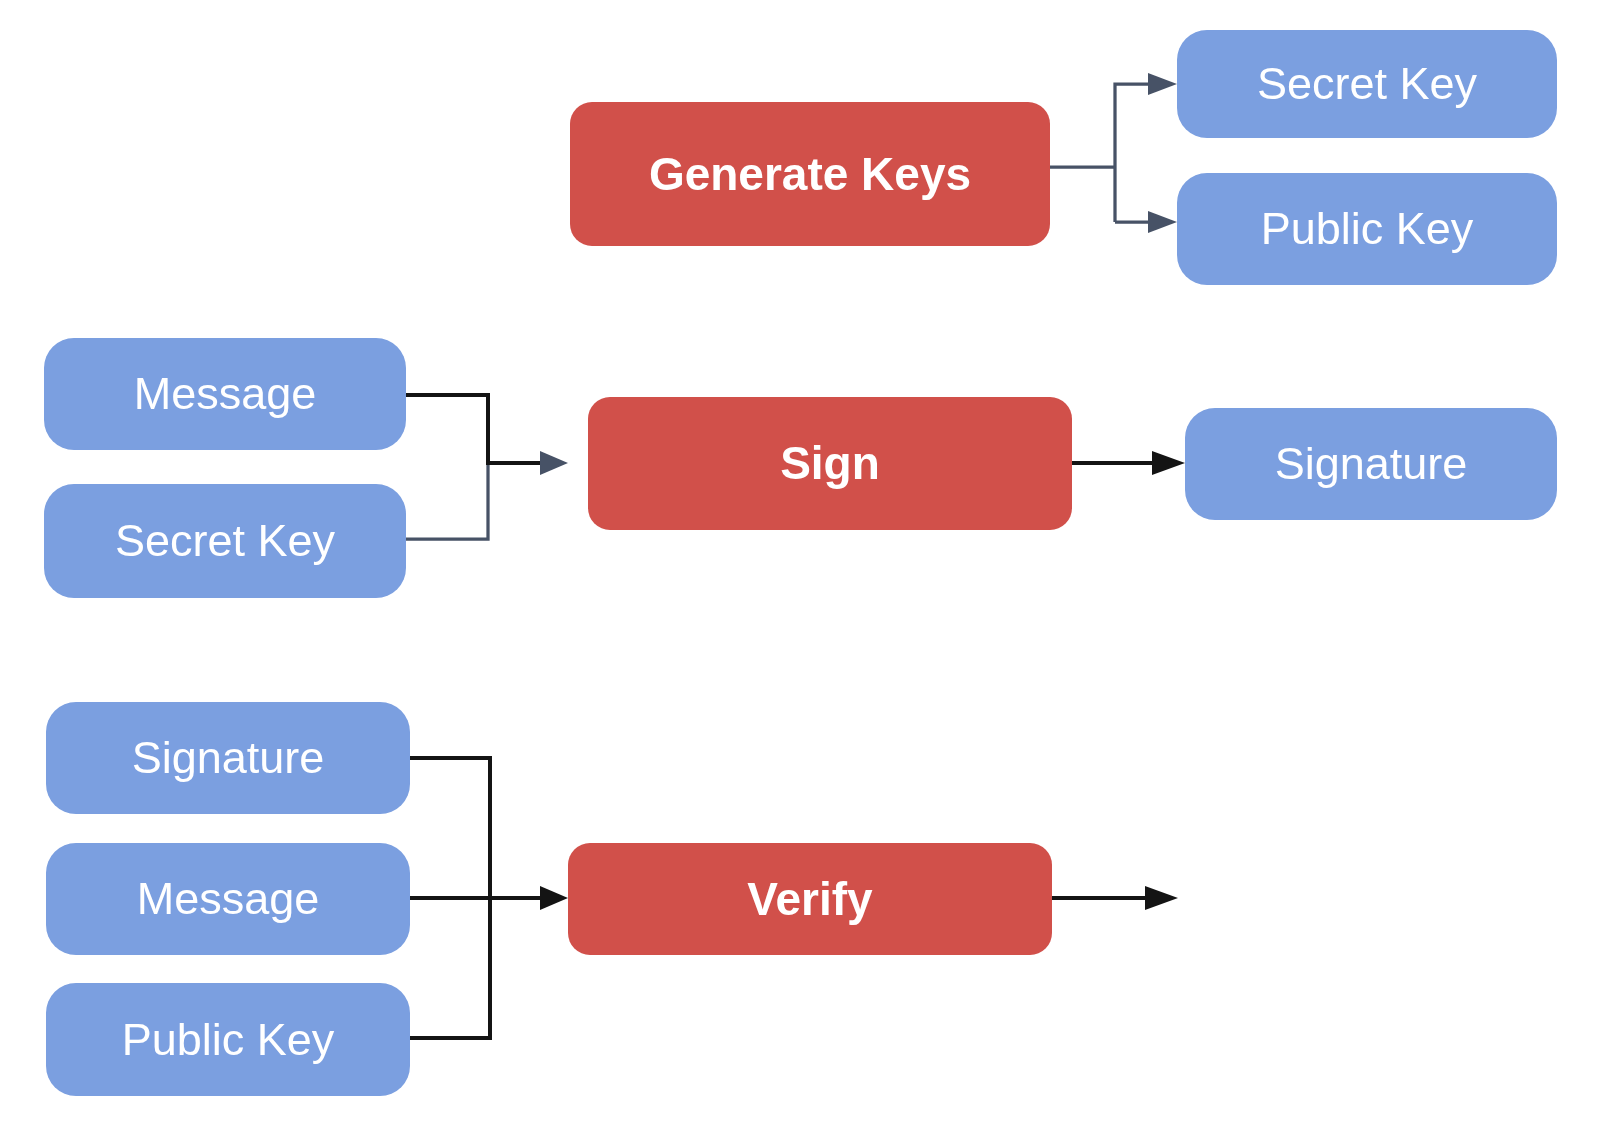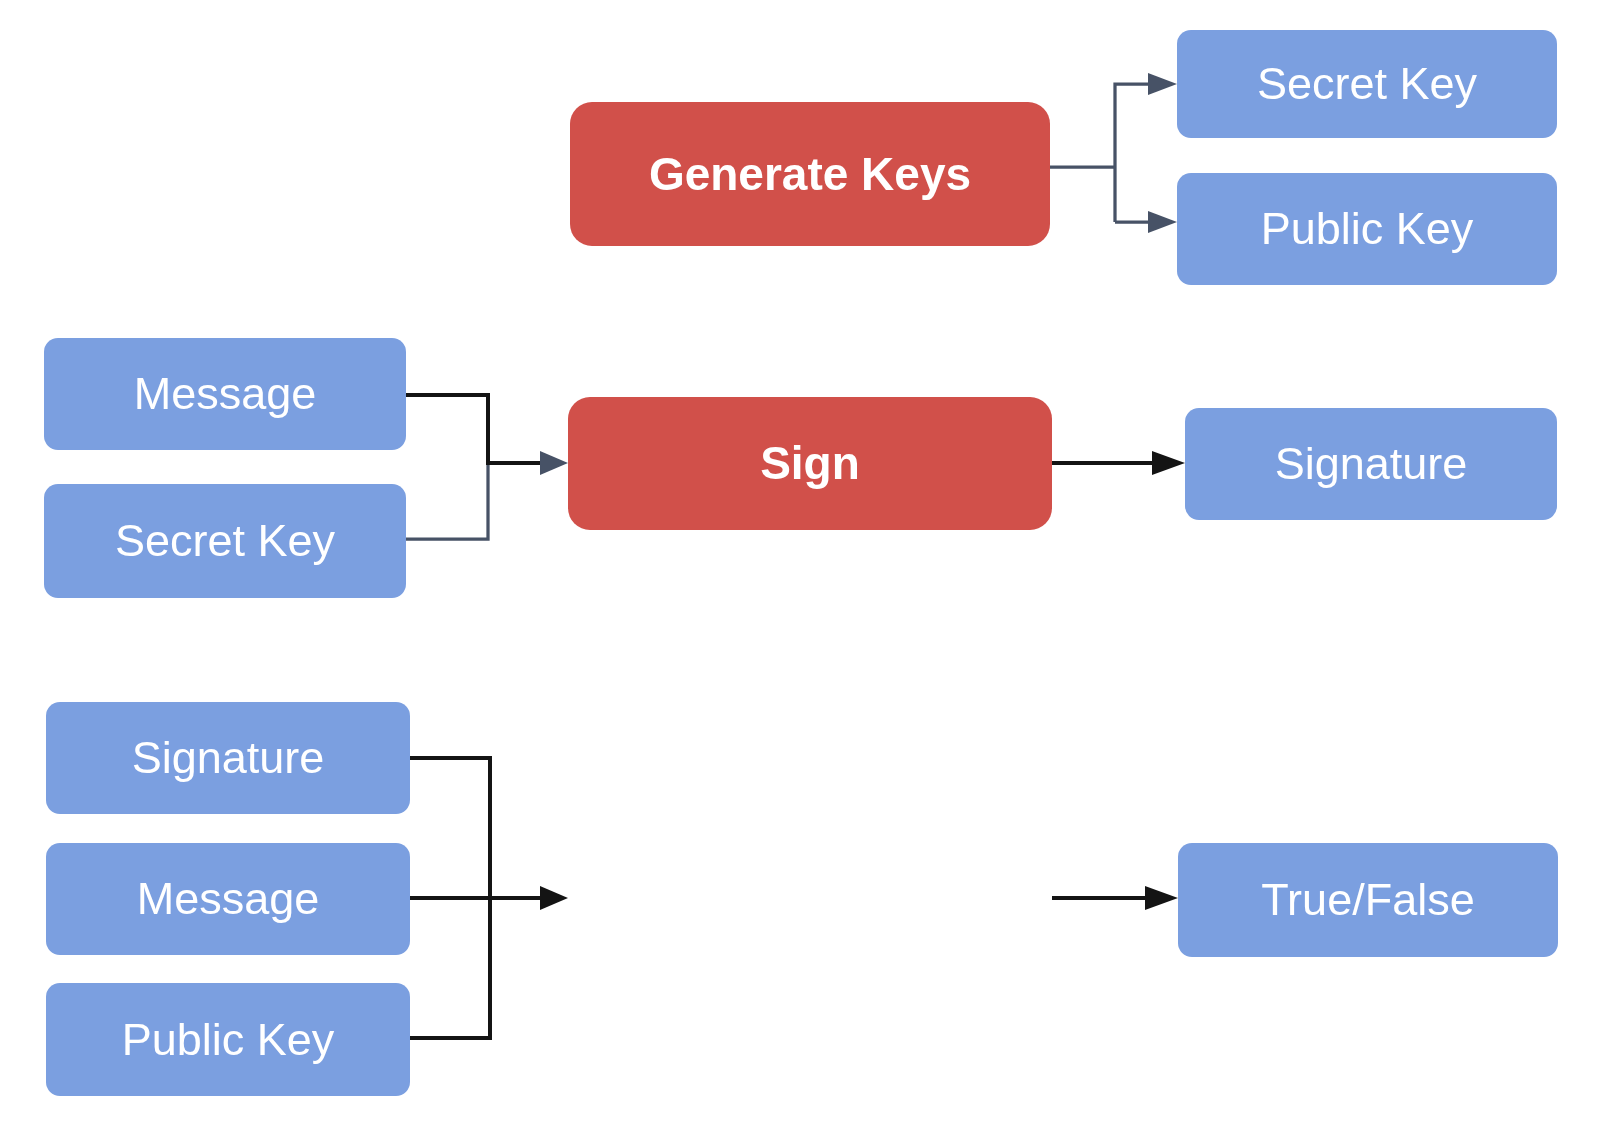"Secret Key" .n.blue { border-radius: 14px -> 30px }
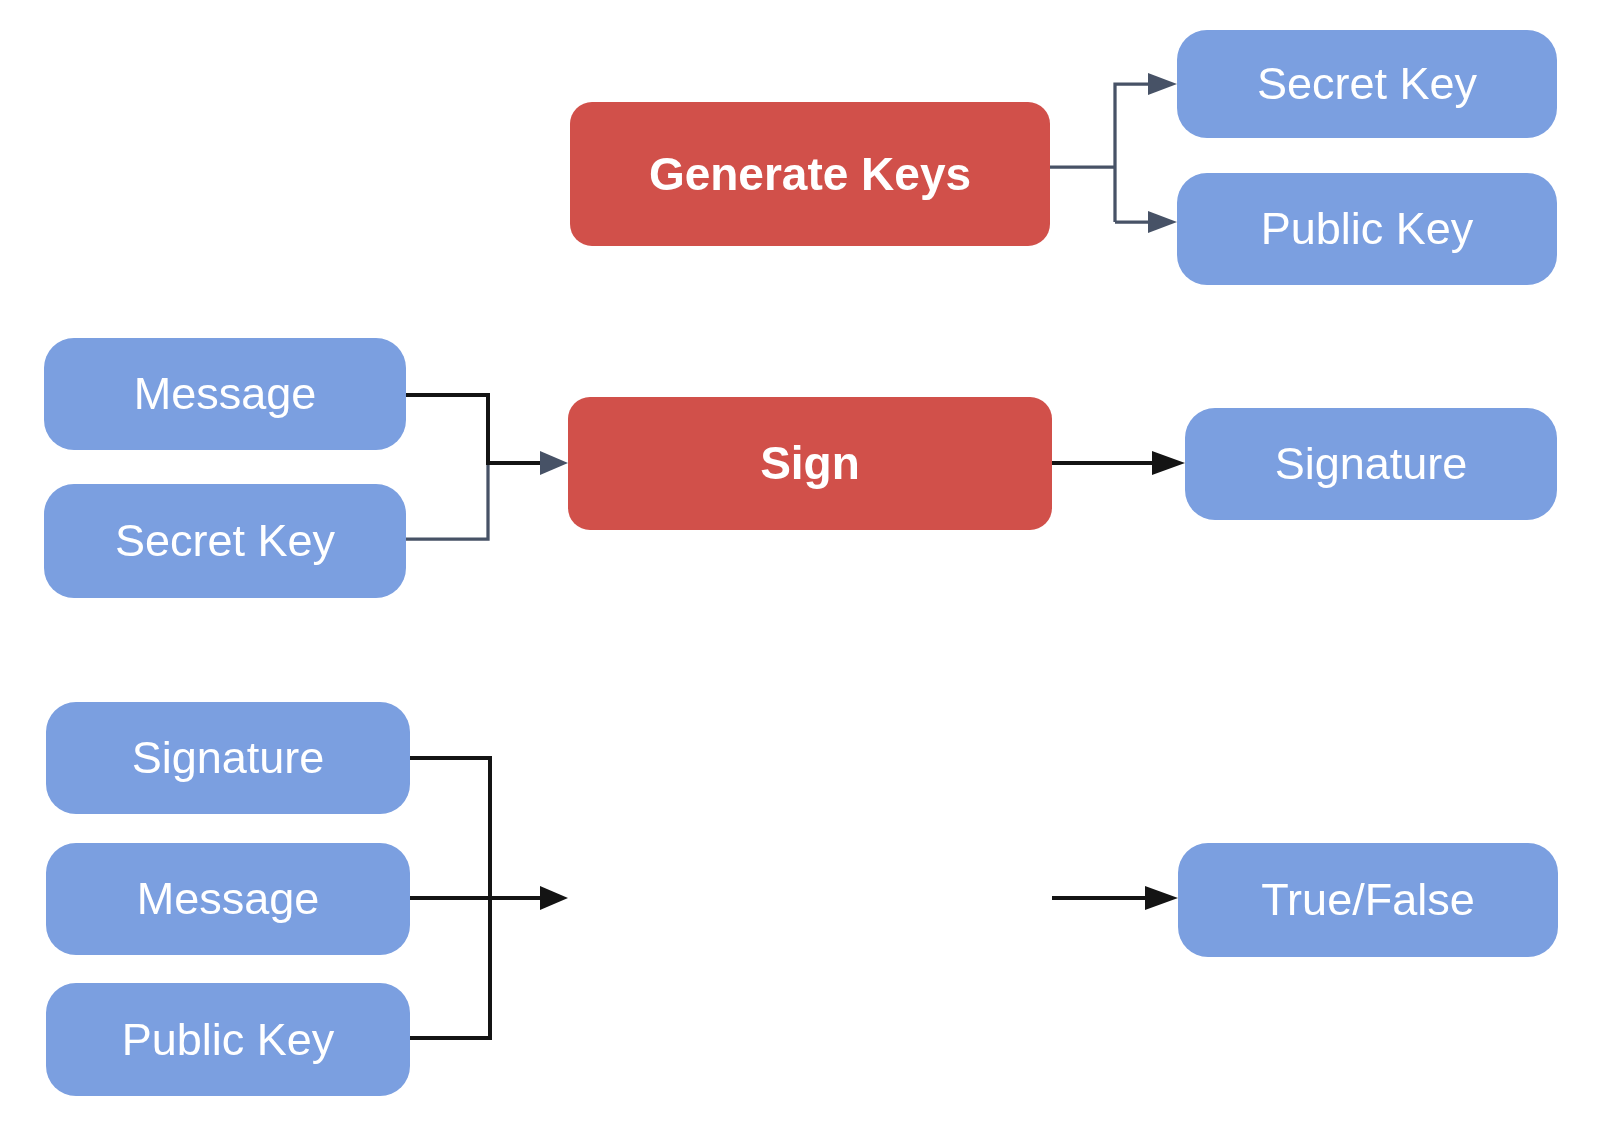"Sign" #n-sign { left: 568px -> 588px }
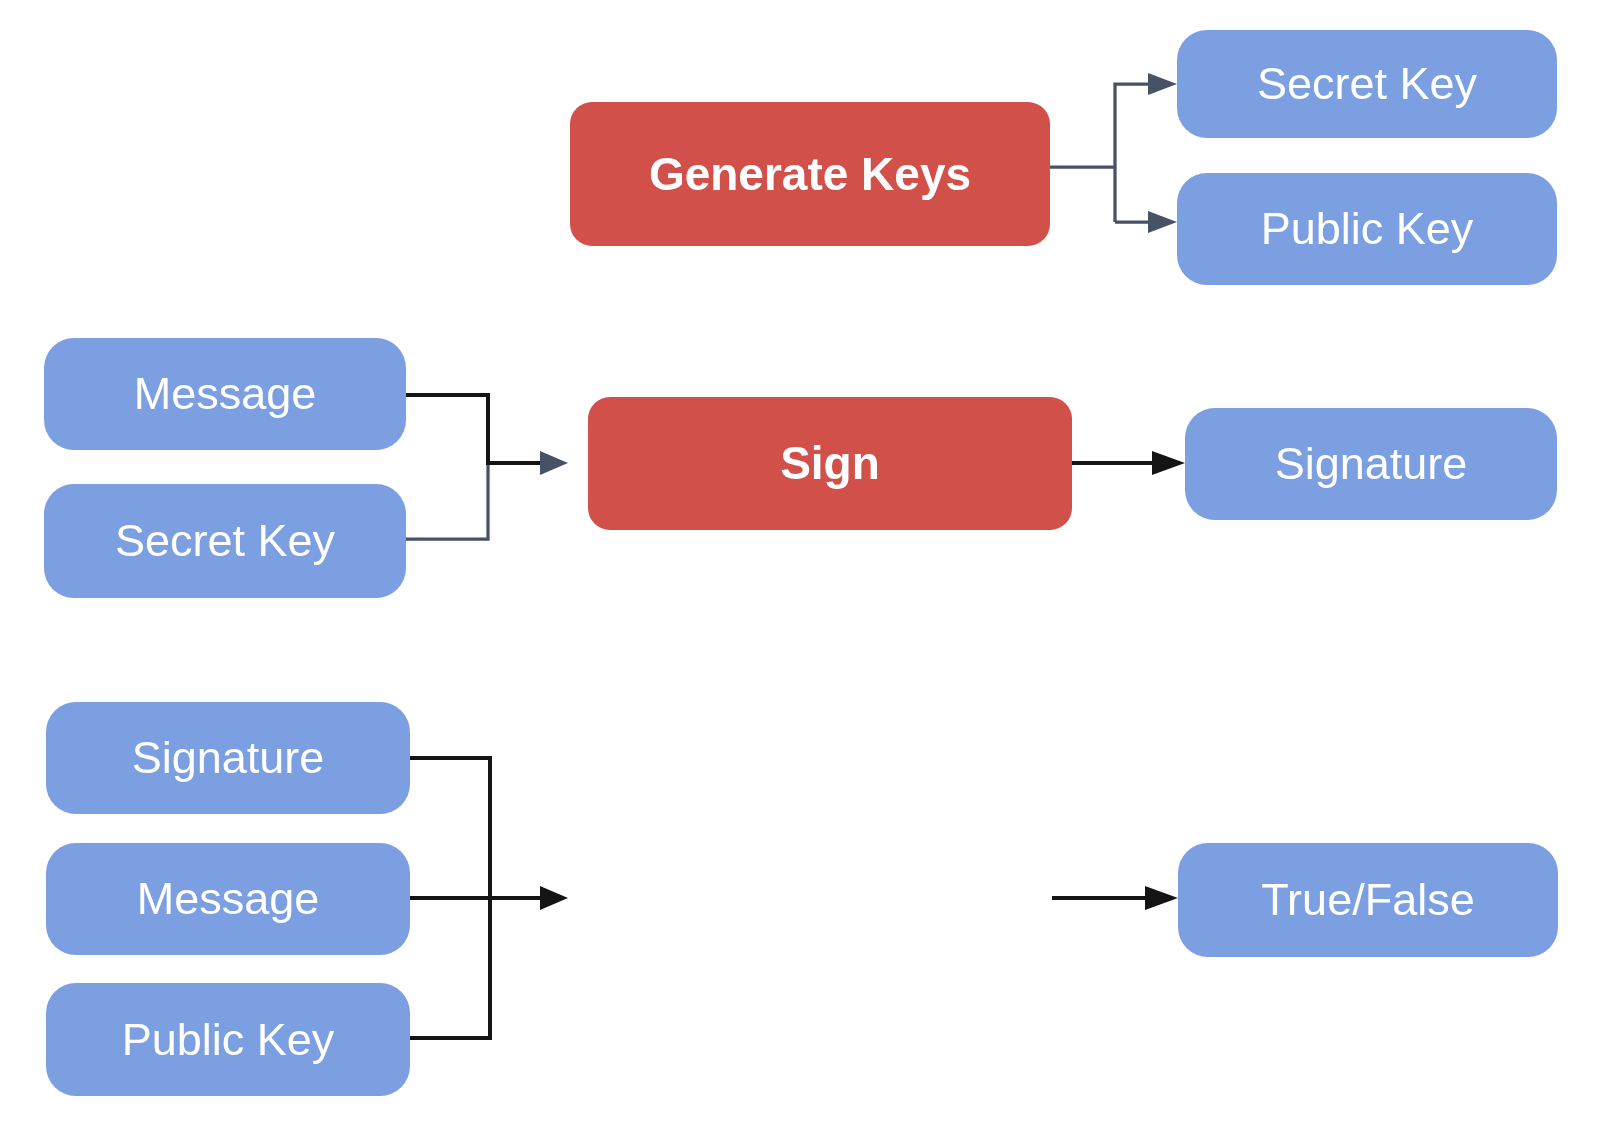"Verify" div.n { html: none -> <div>Verify</div> }
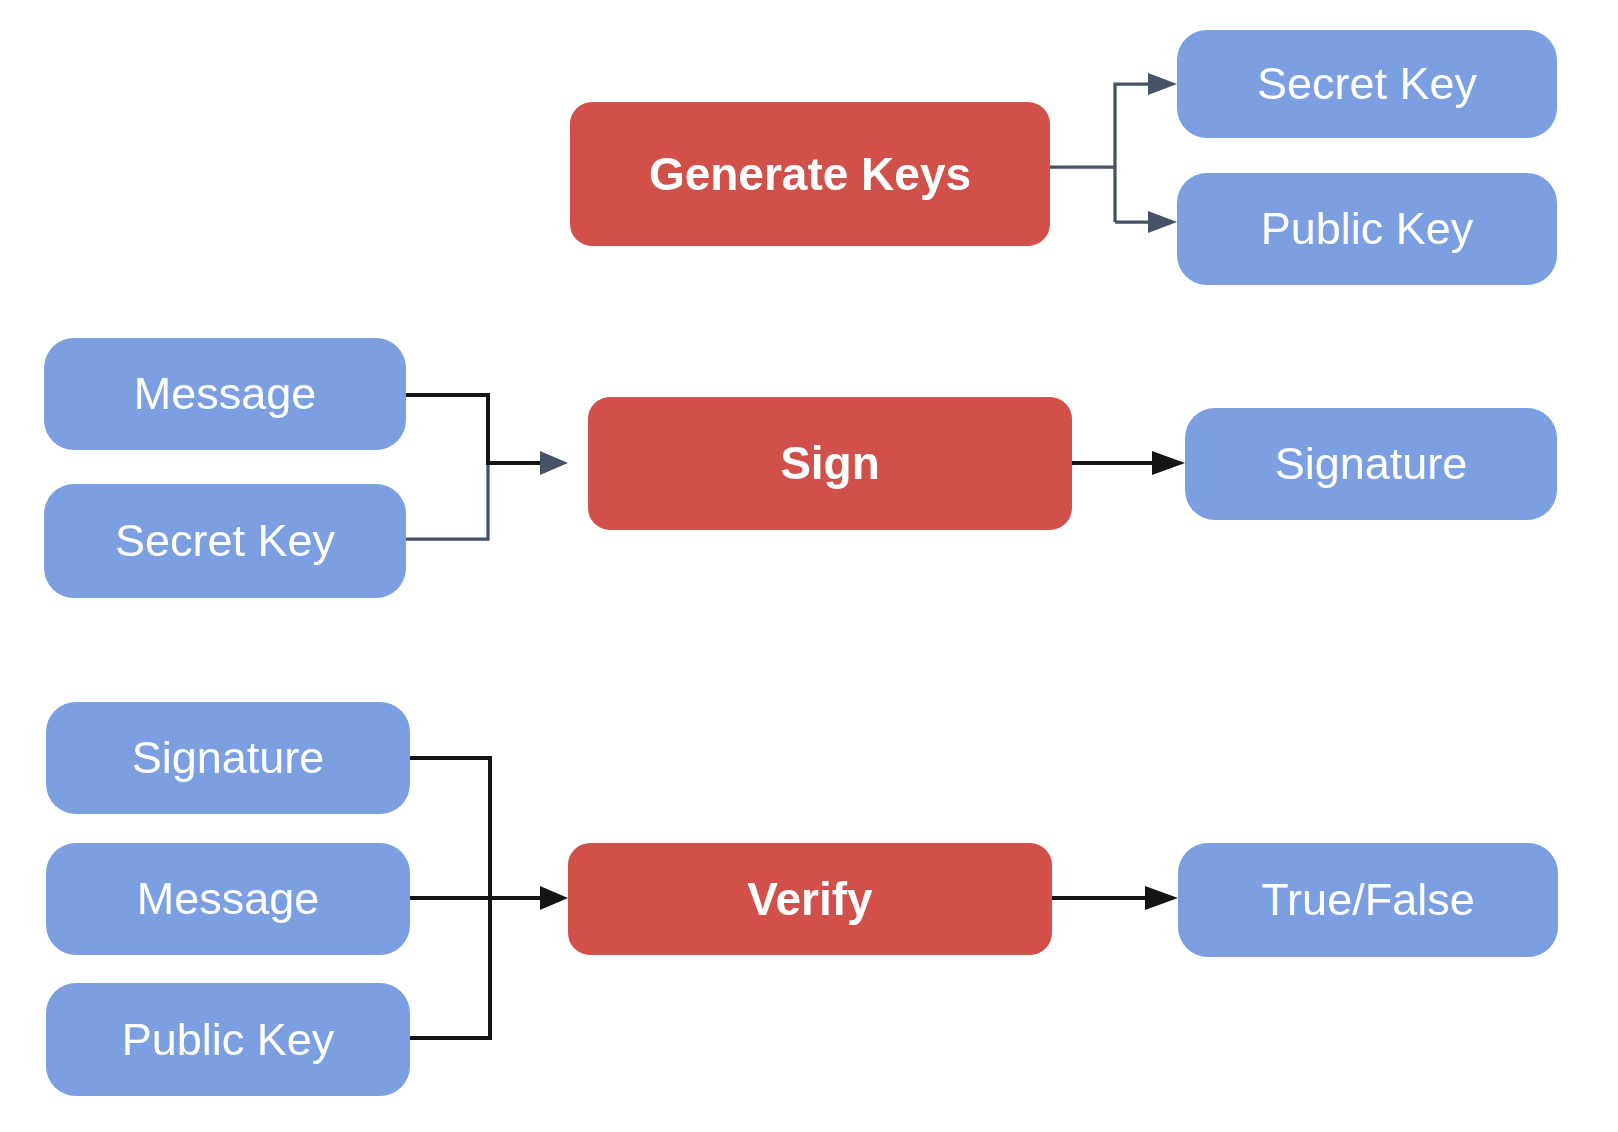"True/False" div.n { html: <div>True/False</div> -> none }
